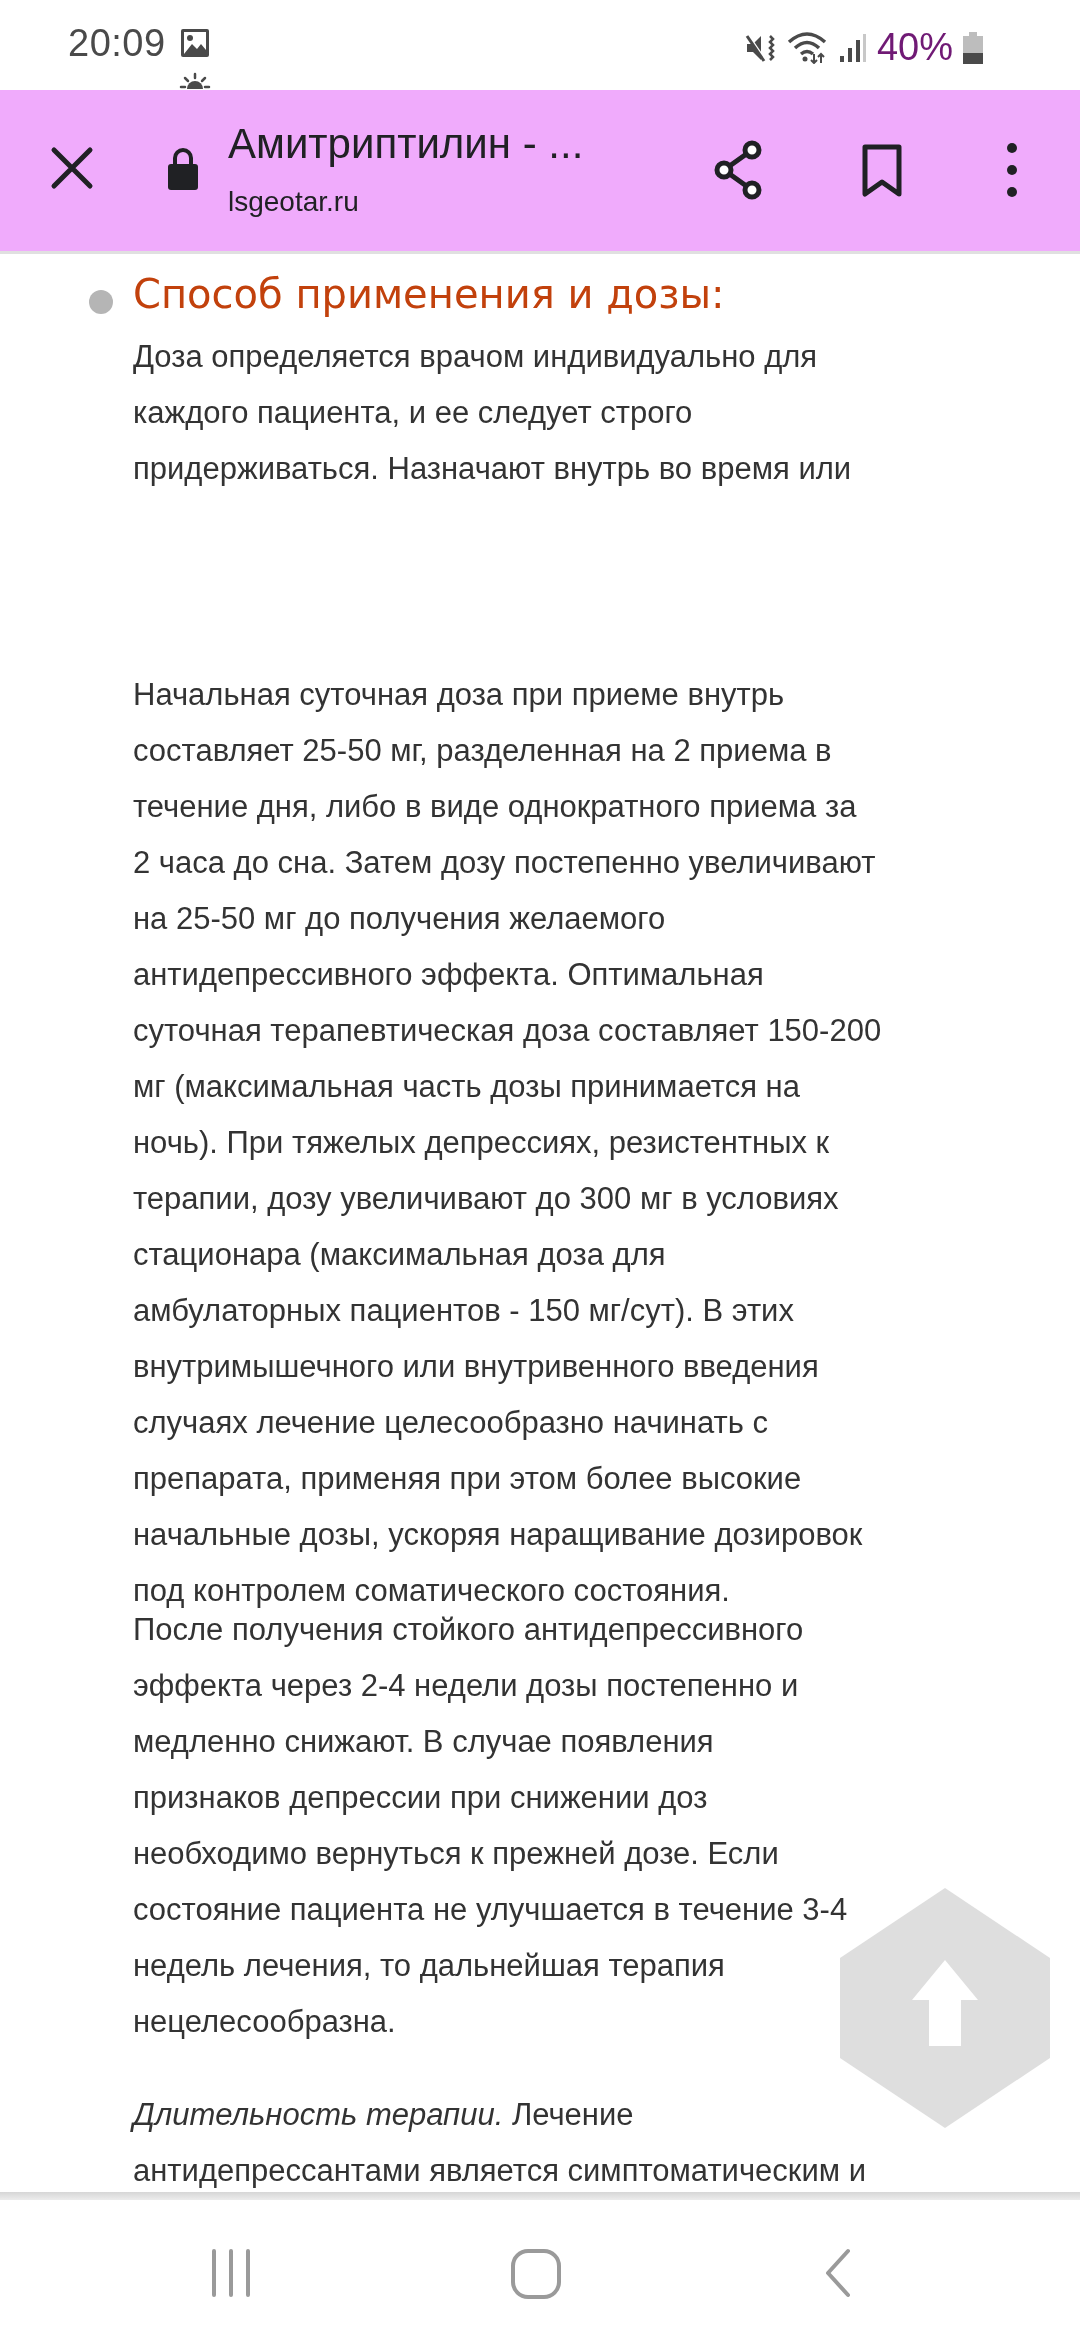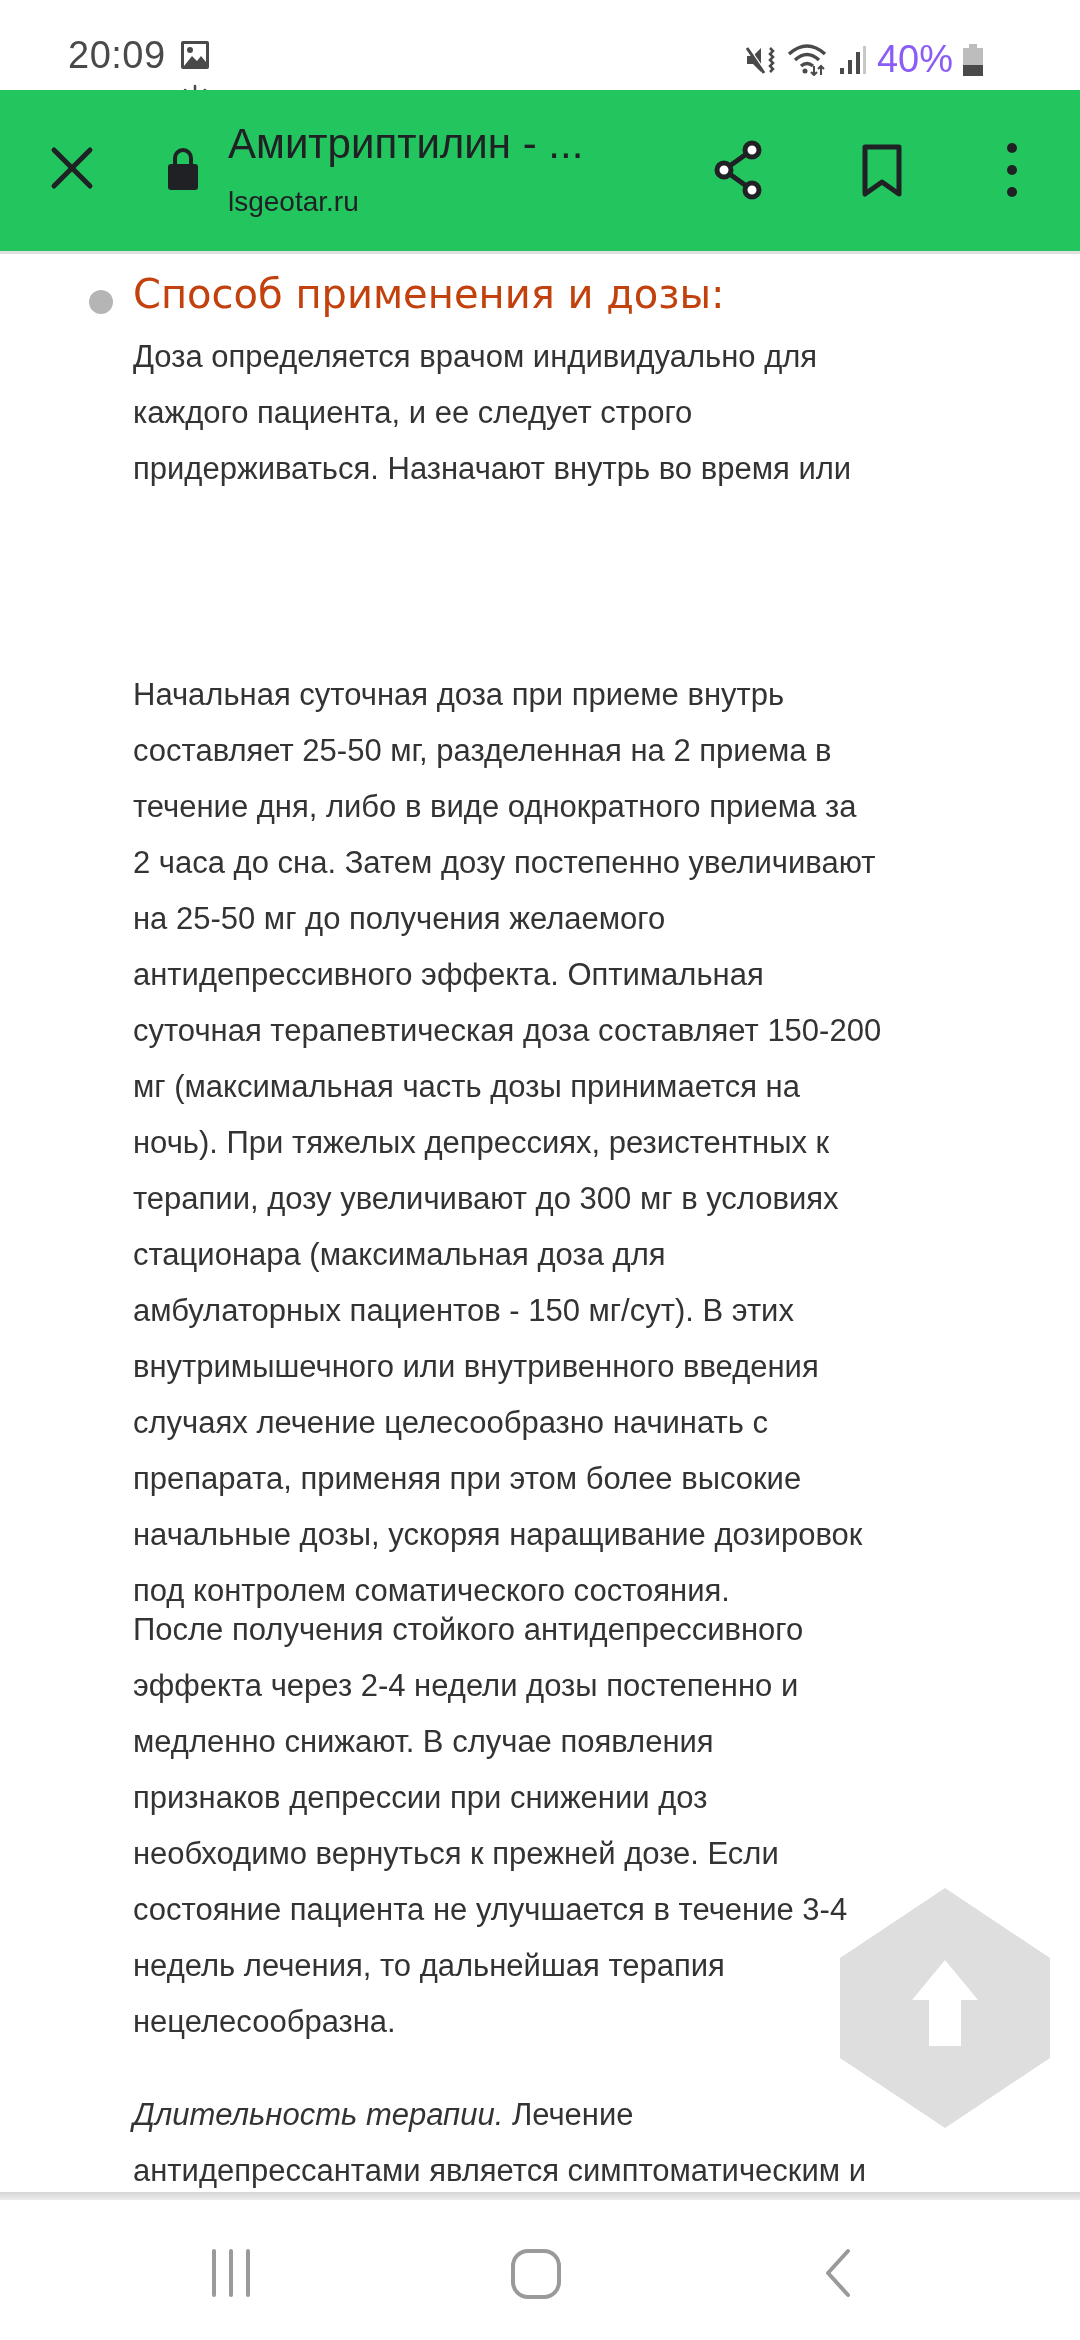"20:09" .status-bar { top: 12px -> 0 }
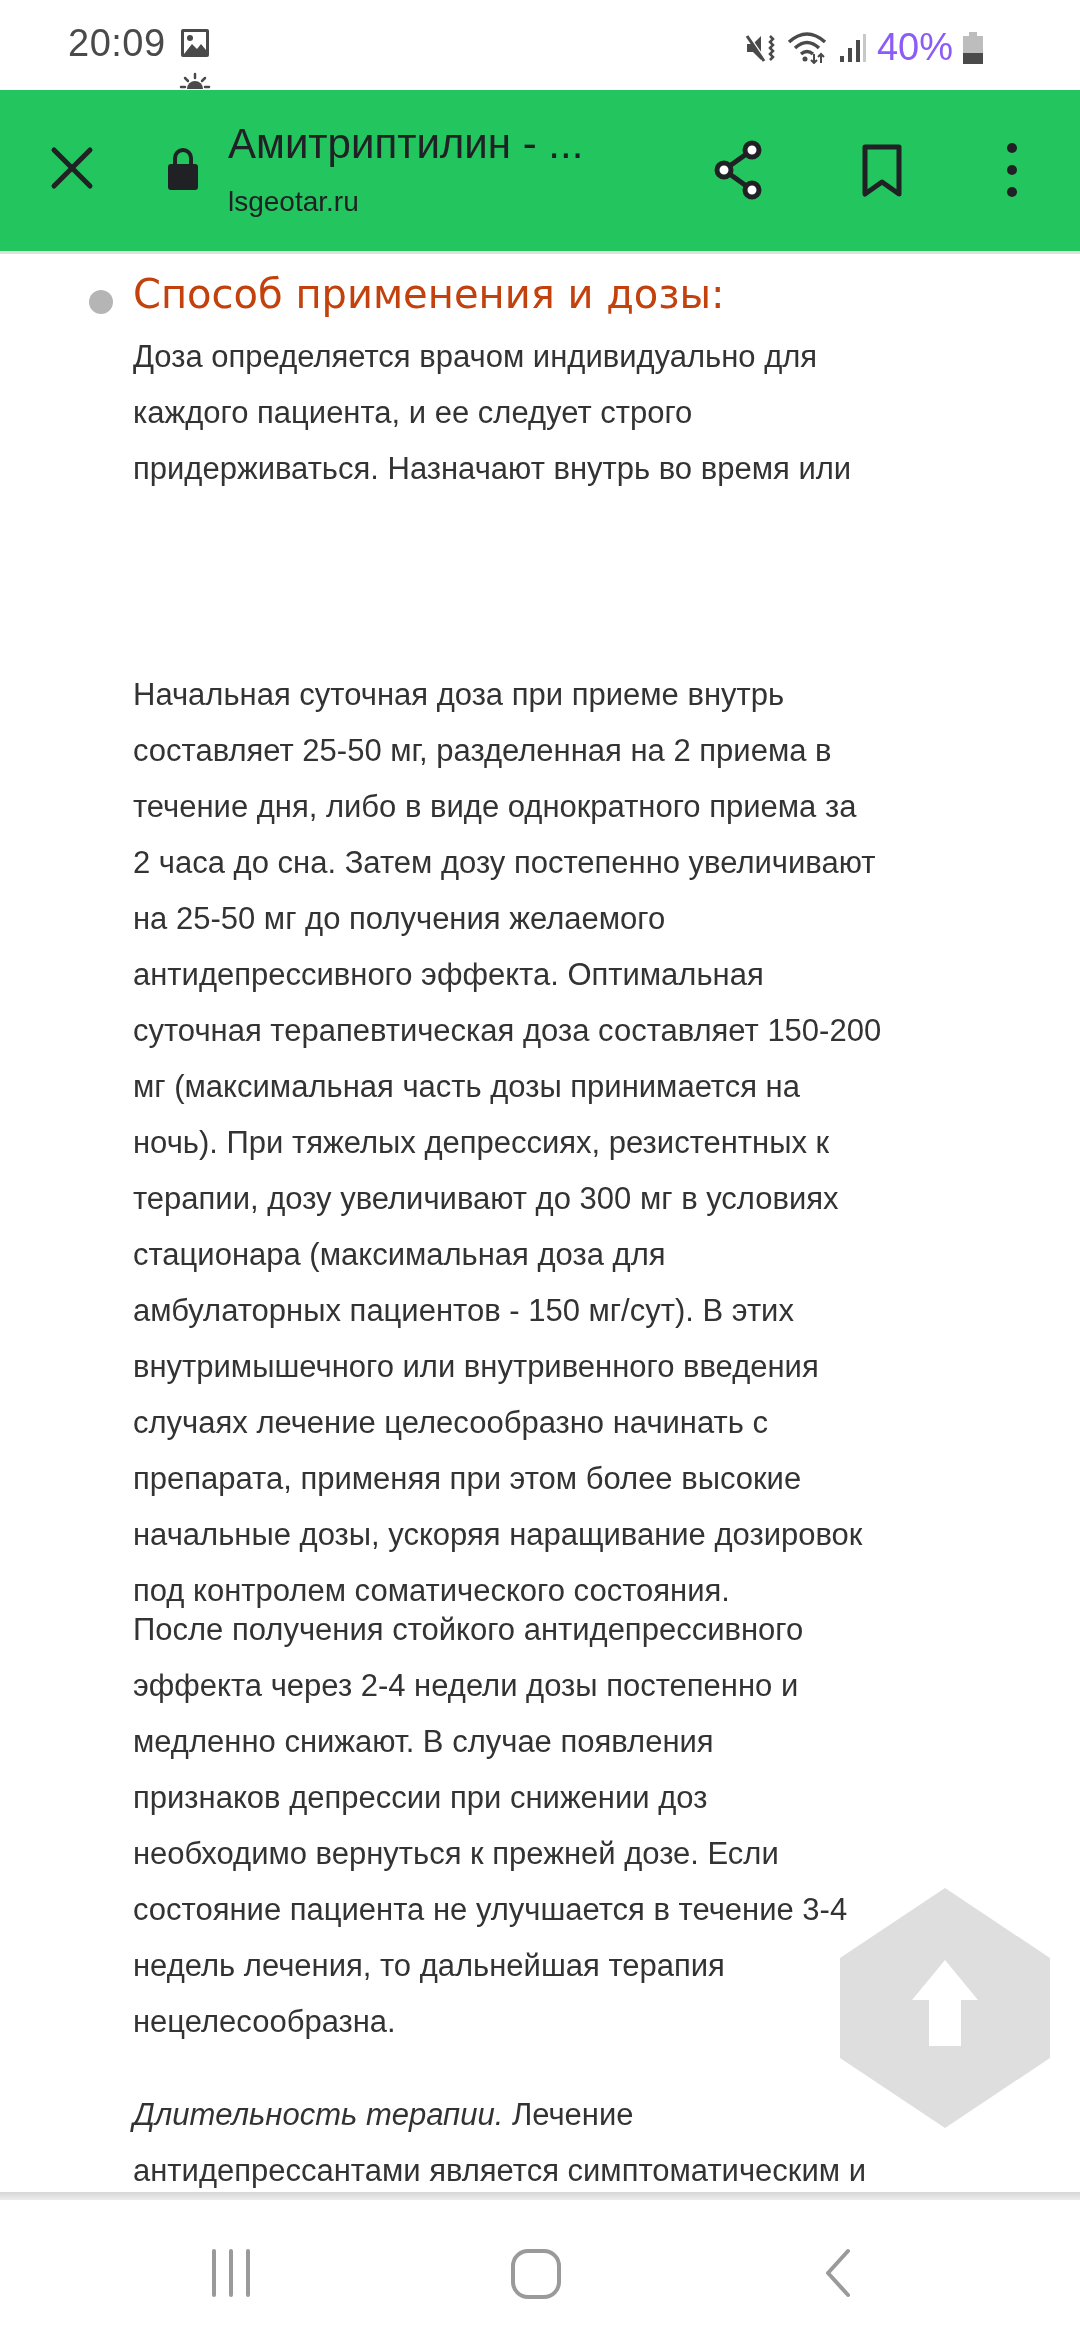"40%" .battery-pct { color: #8b5cf6 -> #701a75 }
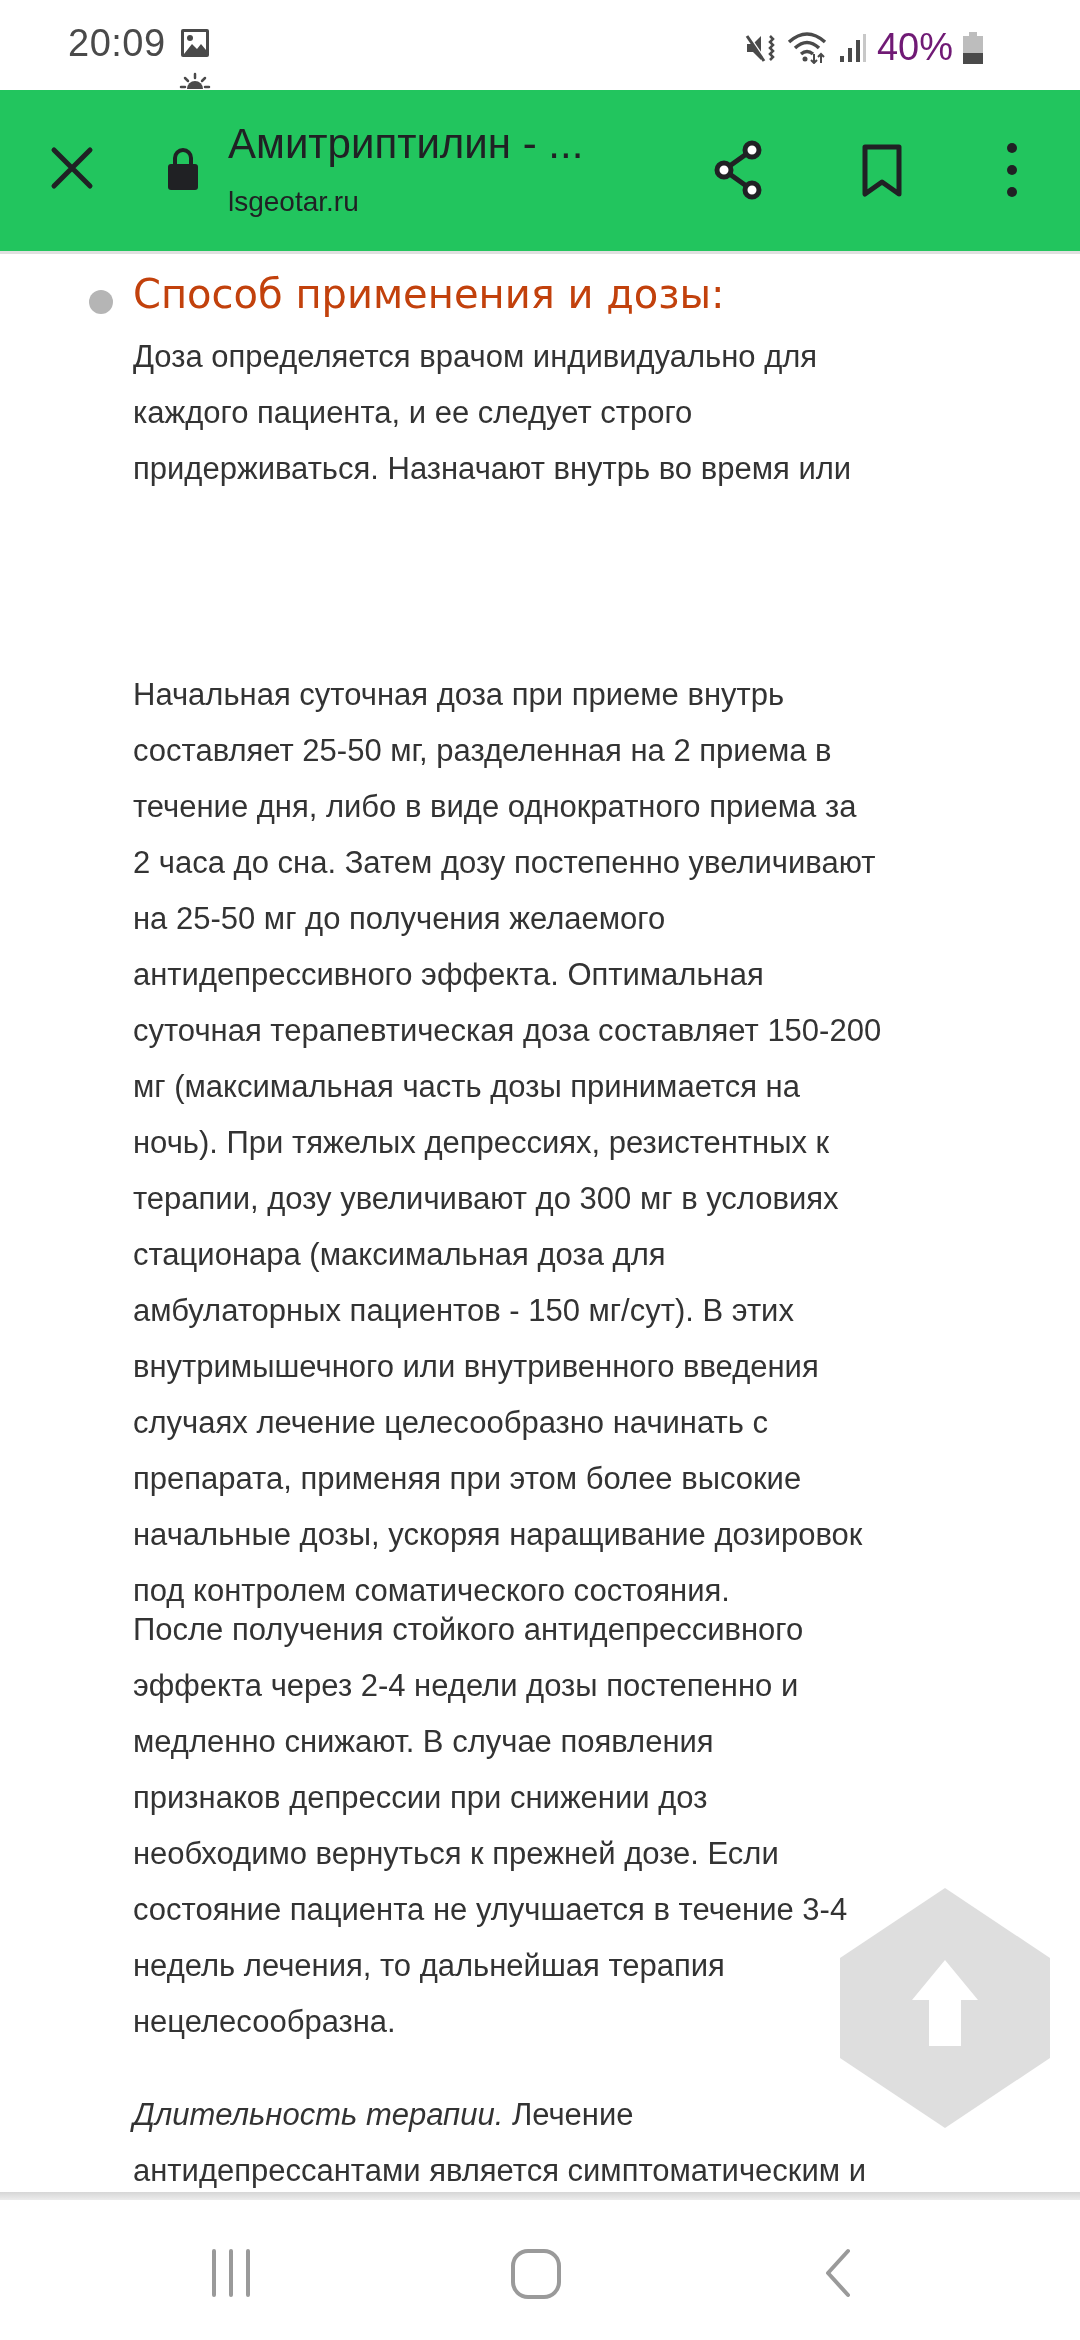"Амитриптилин - ..." .toolbar { background: #22c55e -> #f0abfc }
